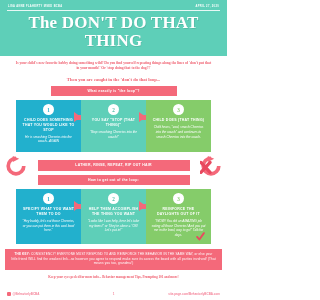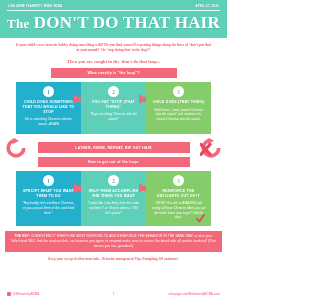"The" .hdr-title .lead { font-size: 13px -> 17px }
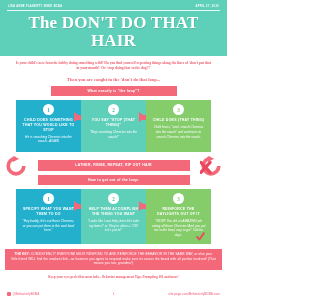"DON'T DO THAT HAIR" span { text: HAIR -> THING }
